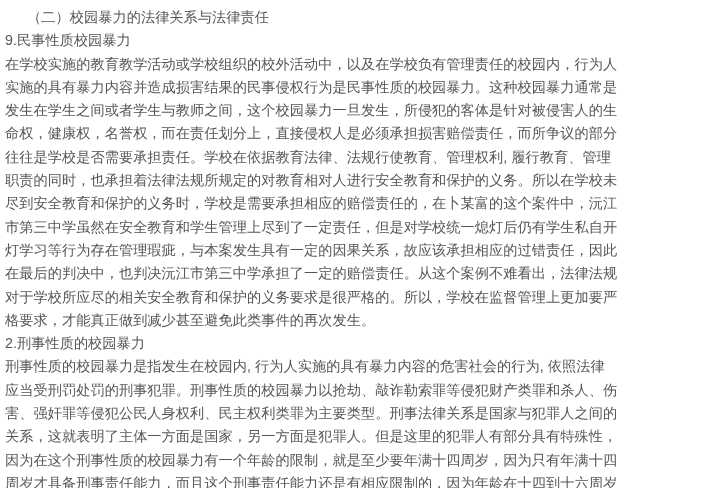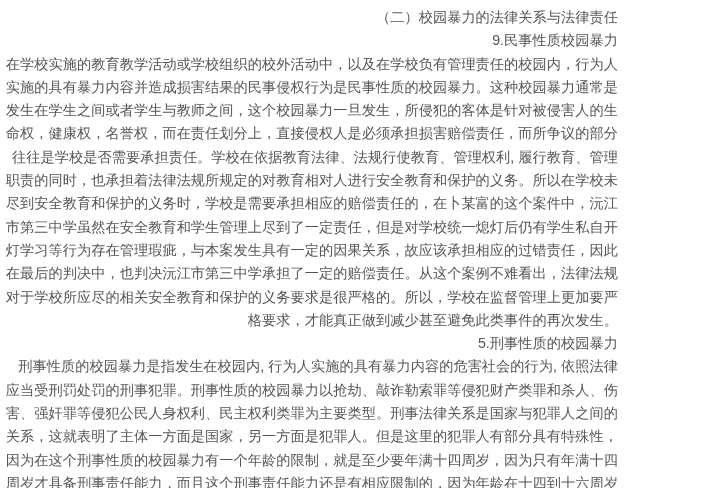"（二）校园暴力的法律关系与法律责任" .doc { text-align: right -> left }
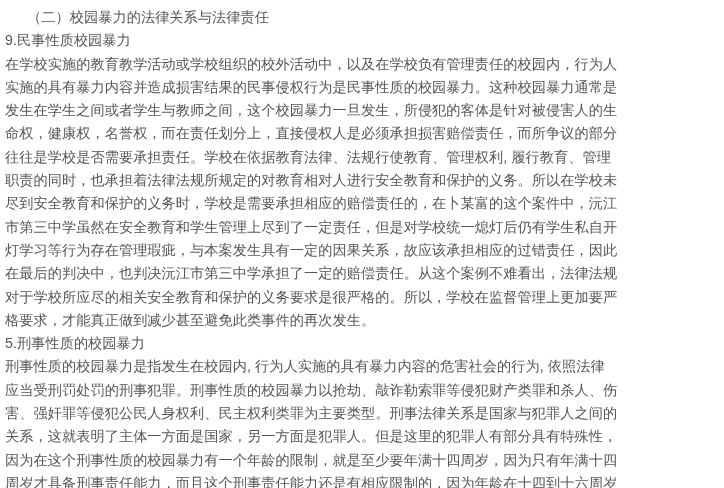"5.刑事性质的校园暴力" p.subheading { text: 5 -> 2 }
